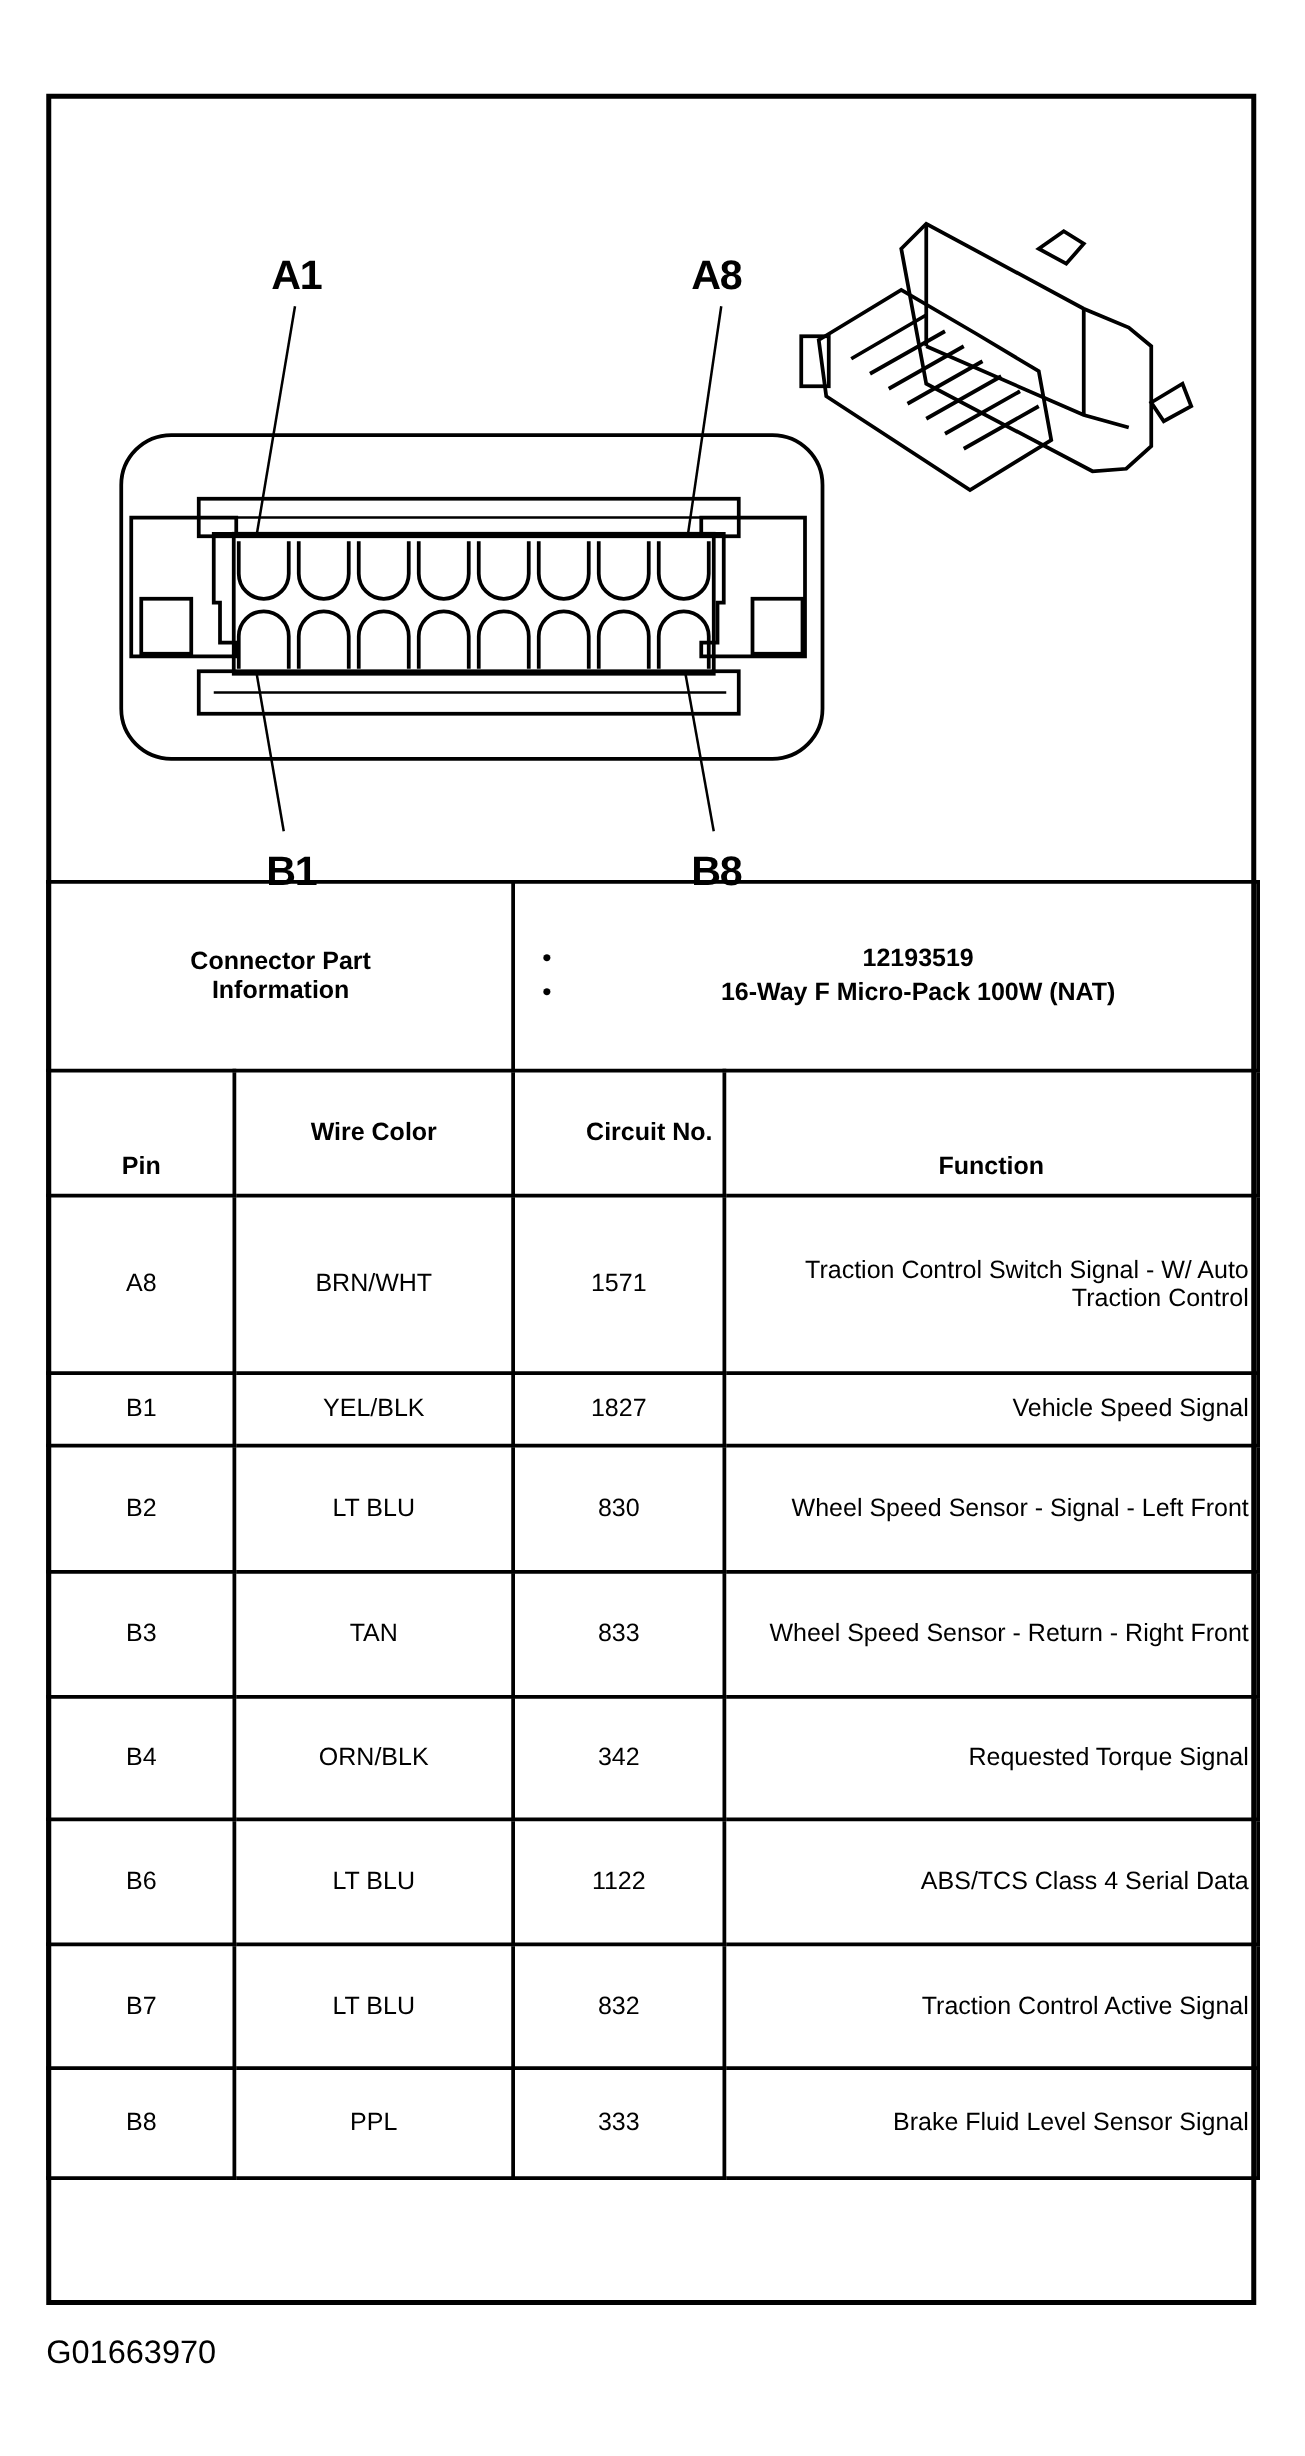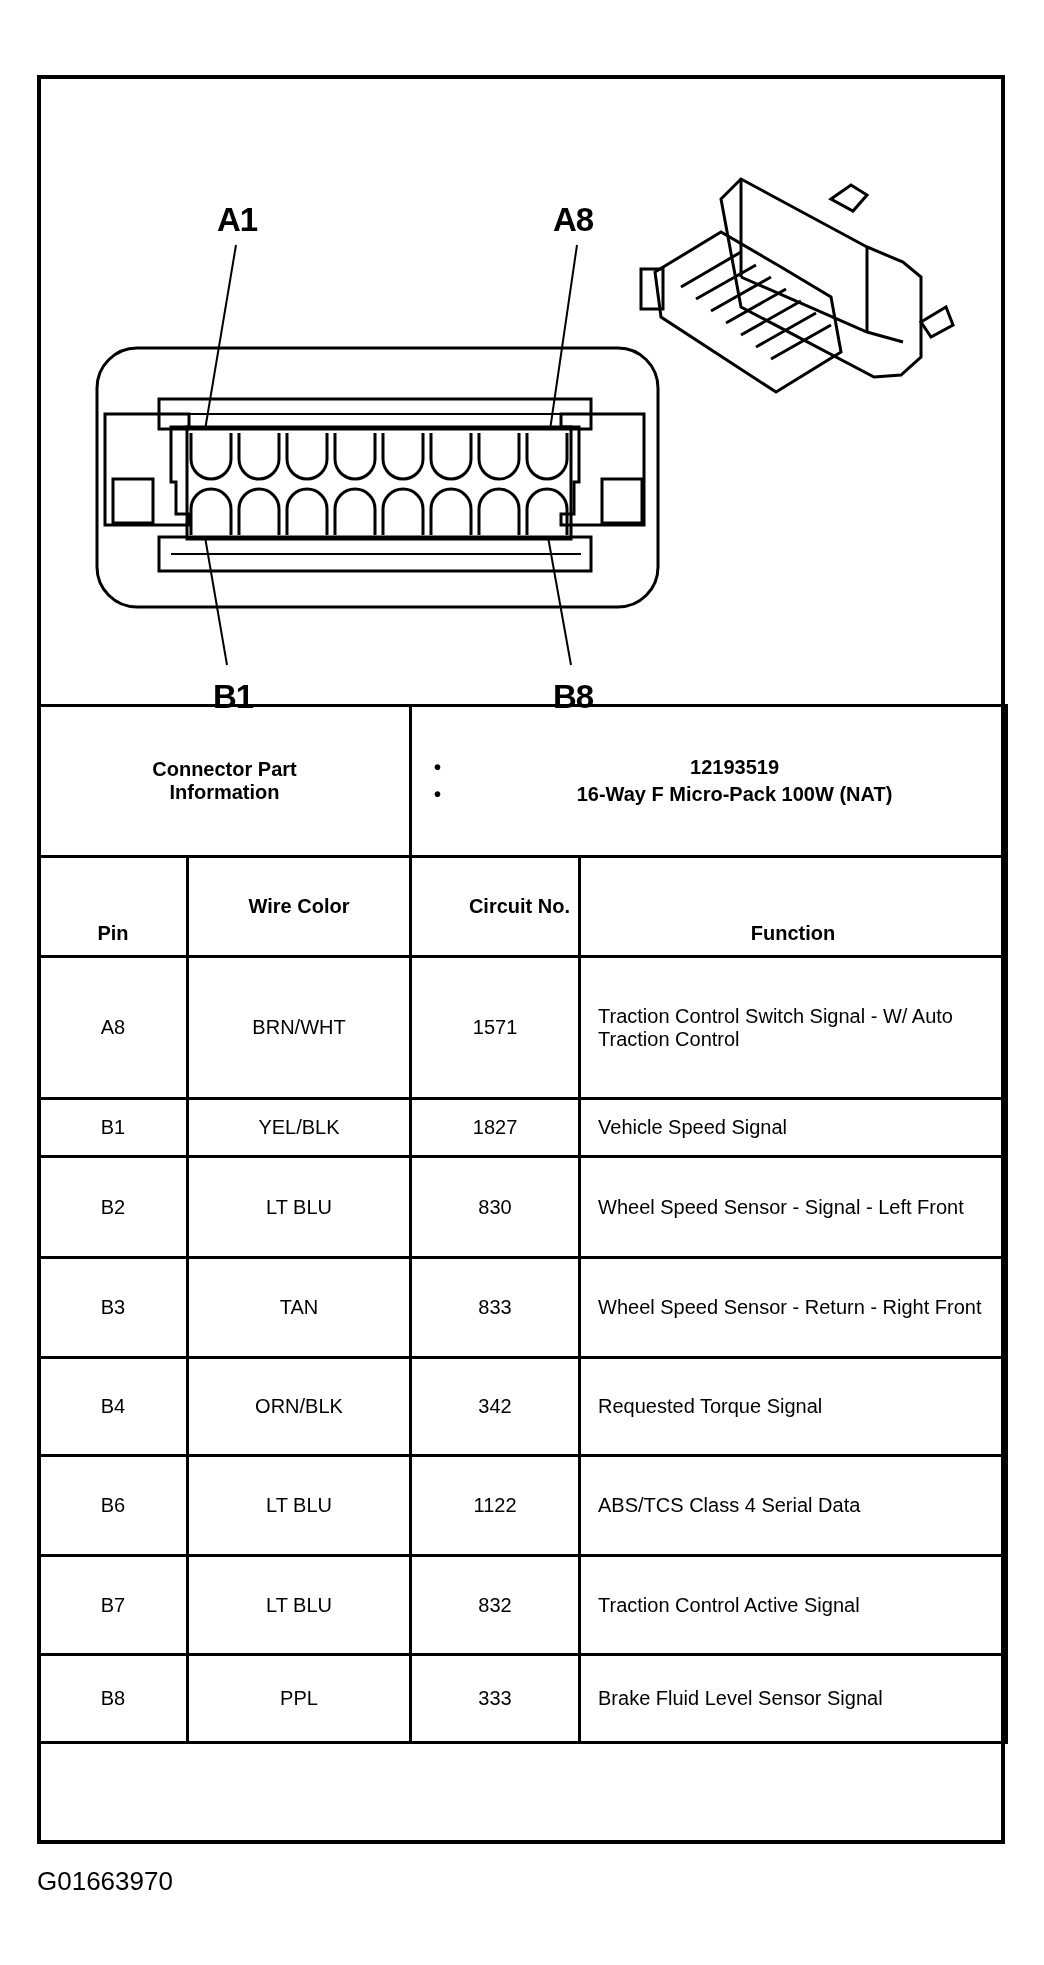"Traction Control Switch Signal -" table.conn td.func { text-align: left -> right }
